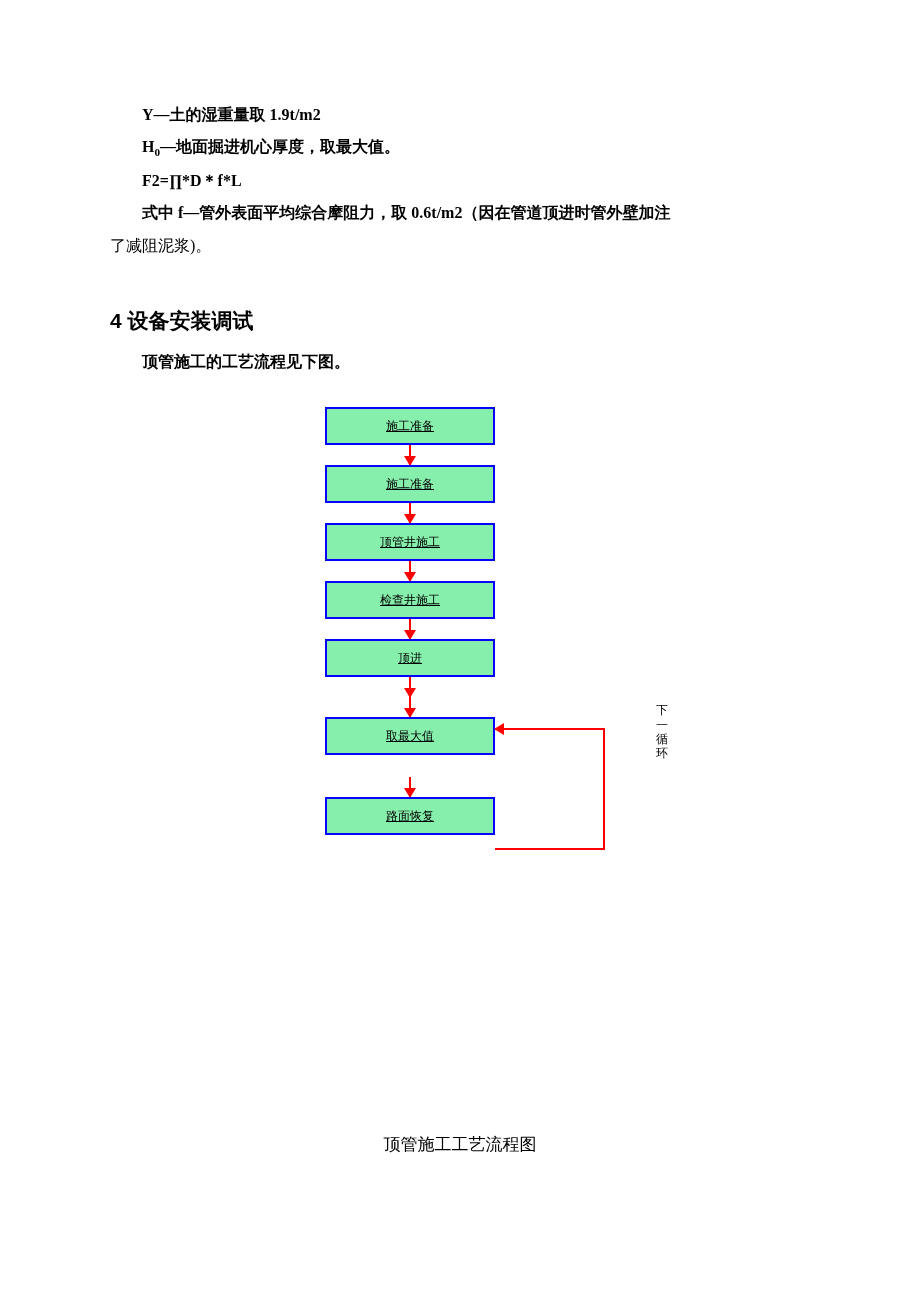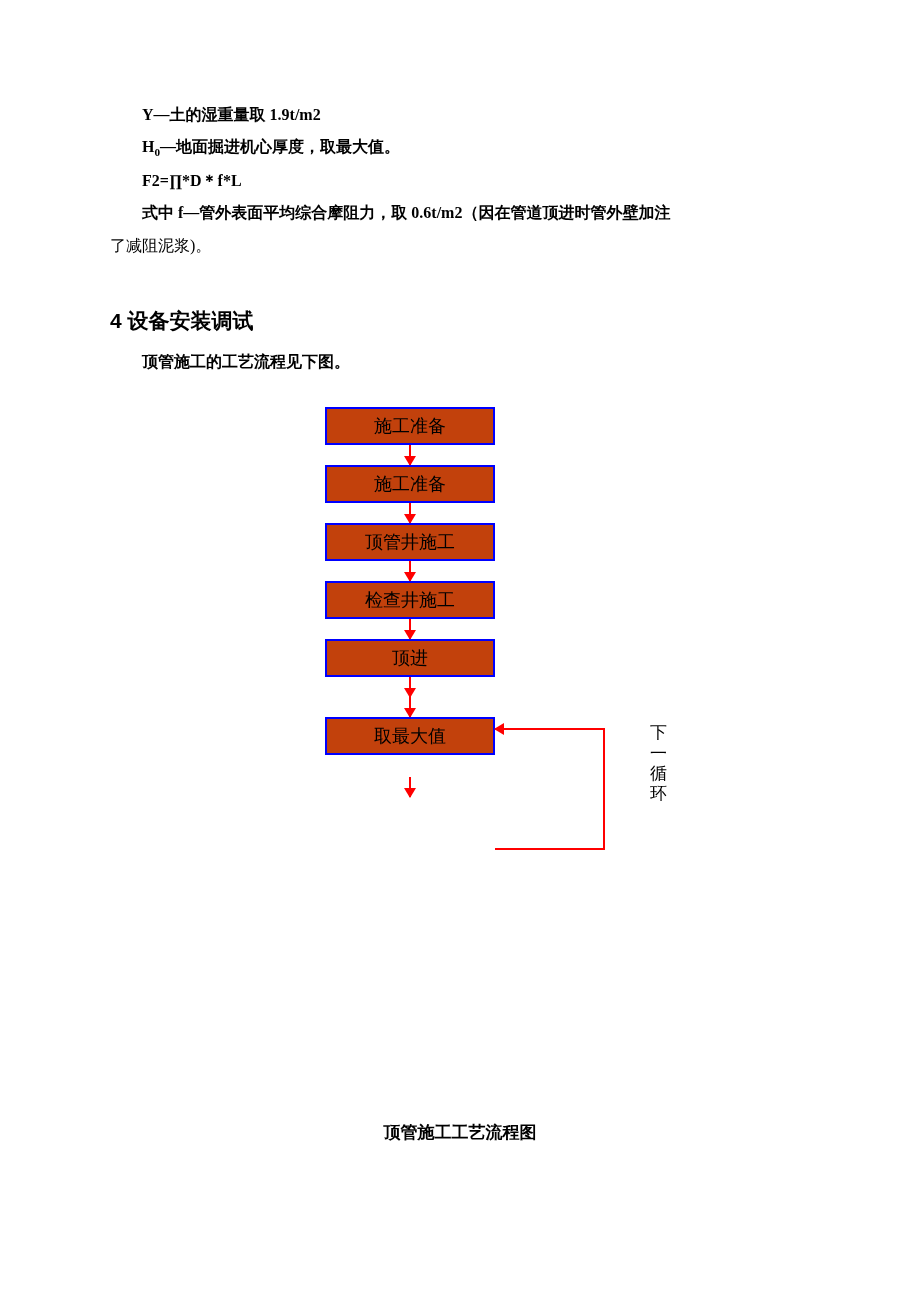"施工准备" .box { background: #c2410c -> #86efac; font-size: 18px -> 12px; text-decoration: none -> underline }
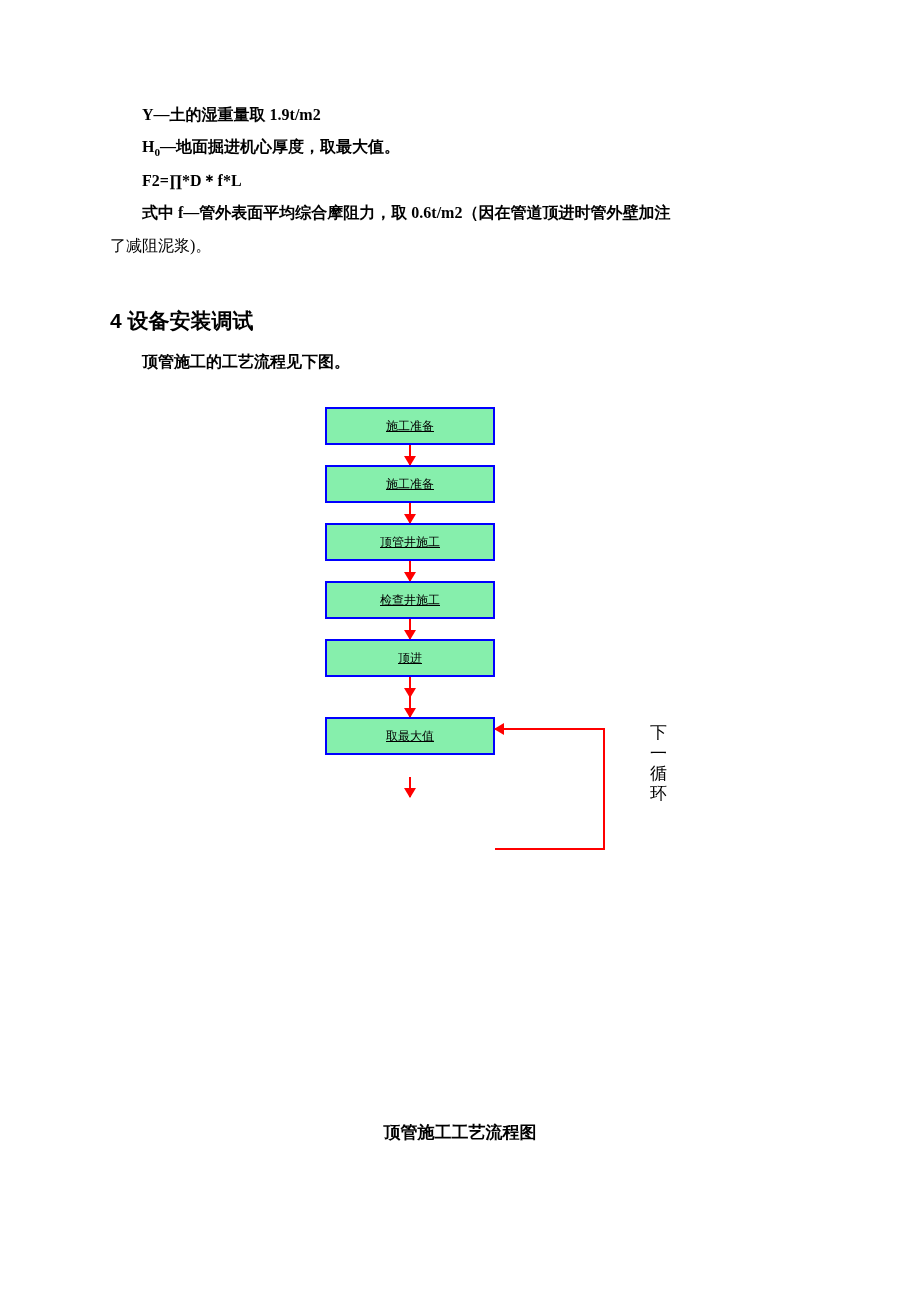"下一循环" .loop-label { font-size: 17px -> 12px; text-align: left -> right; top: 316px -> 296px }
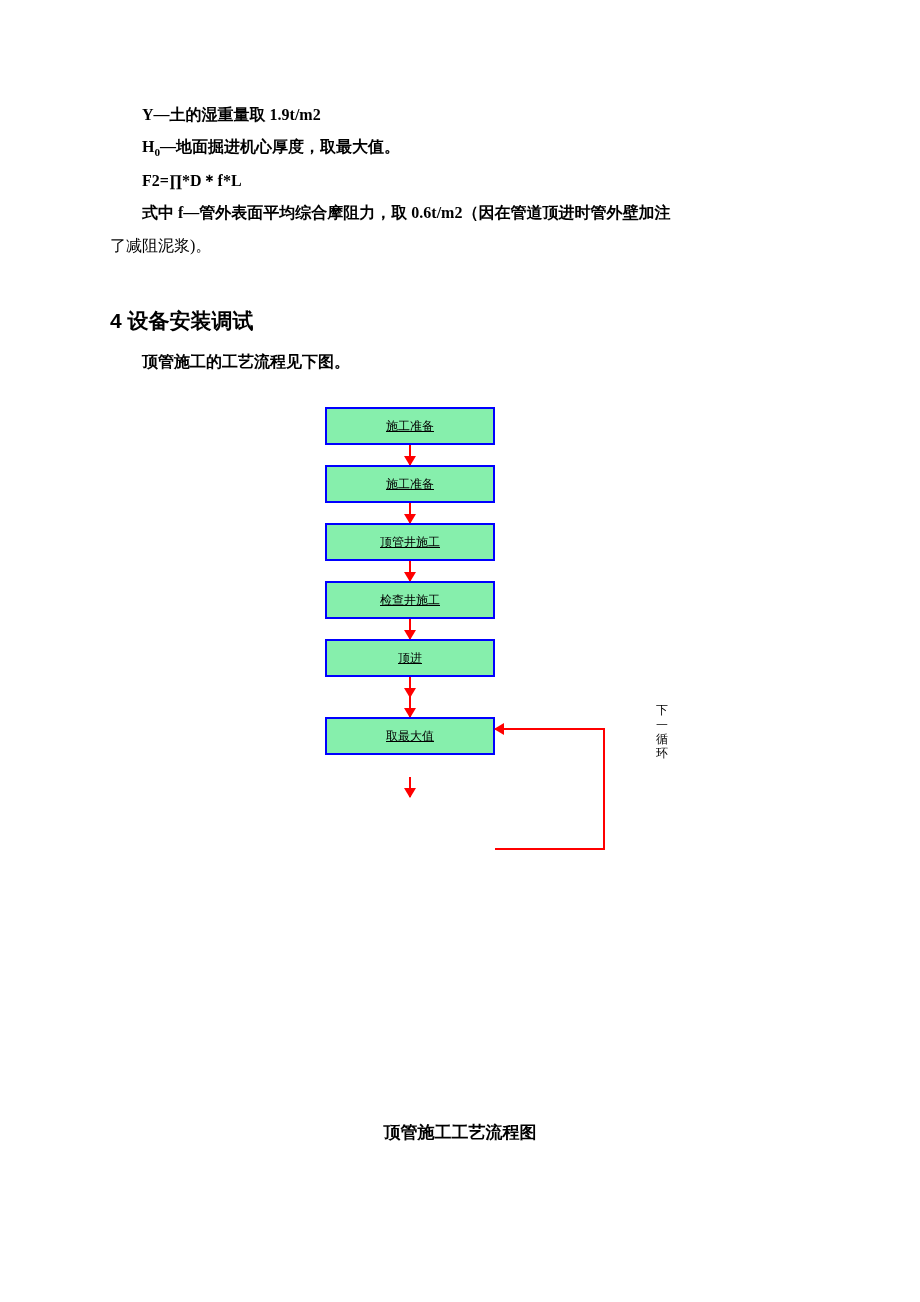"路面恢复" div.box { html: none -> <div>路面恢复</div> }
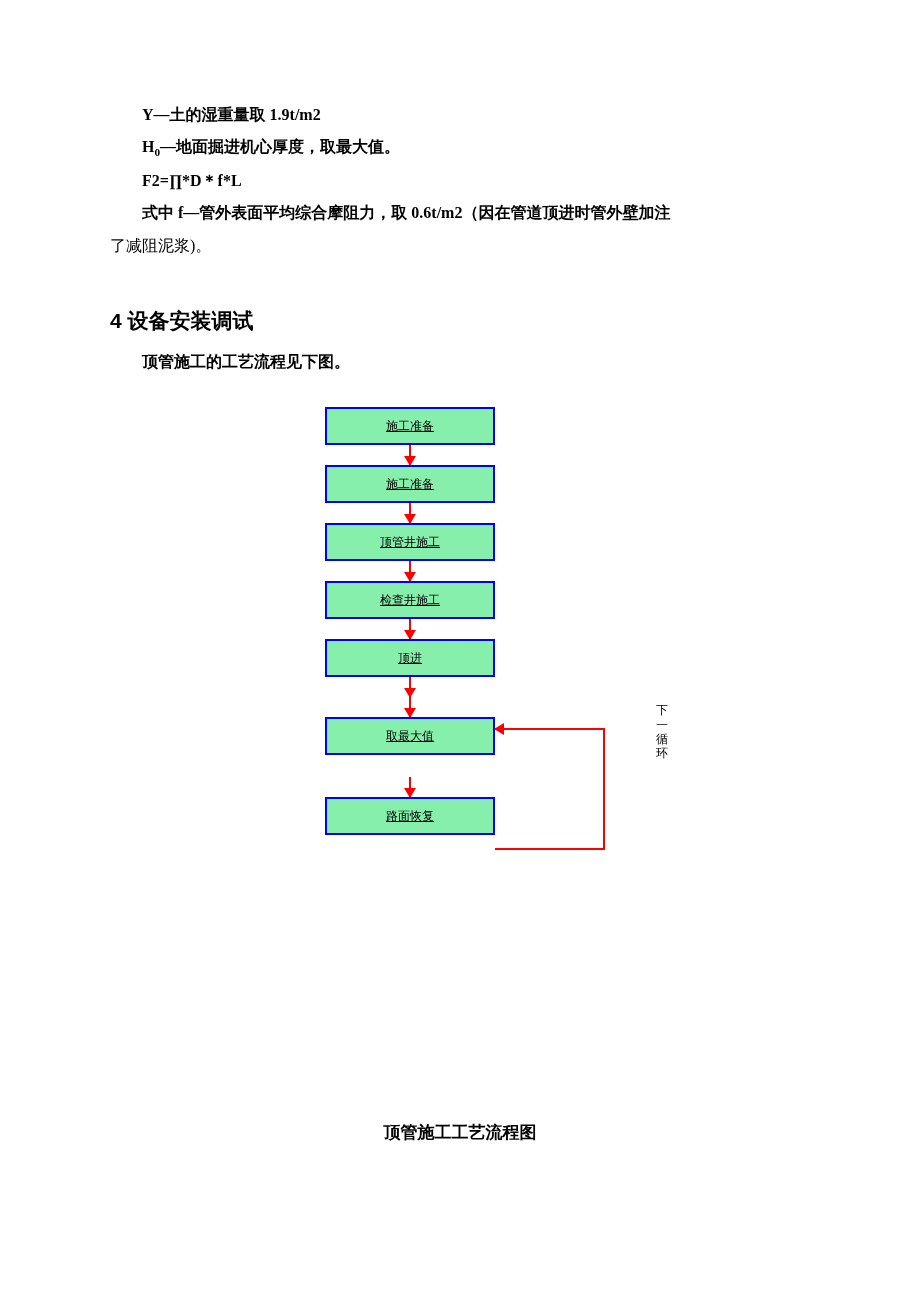"顶管施工工艺流程图" .caption { font-weight: bold -> normal; margin-top: 30px -> 42px }
